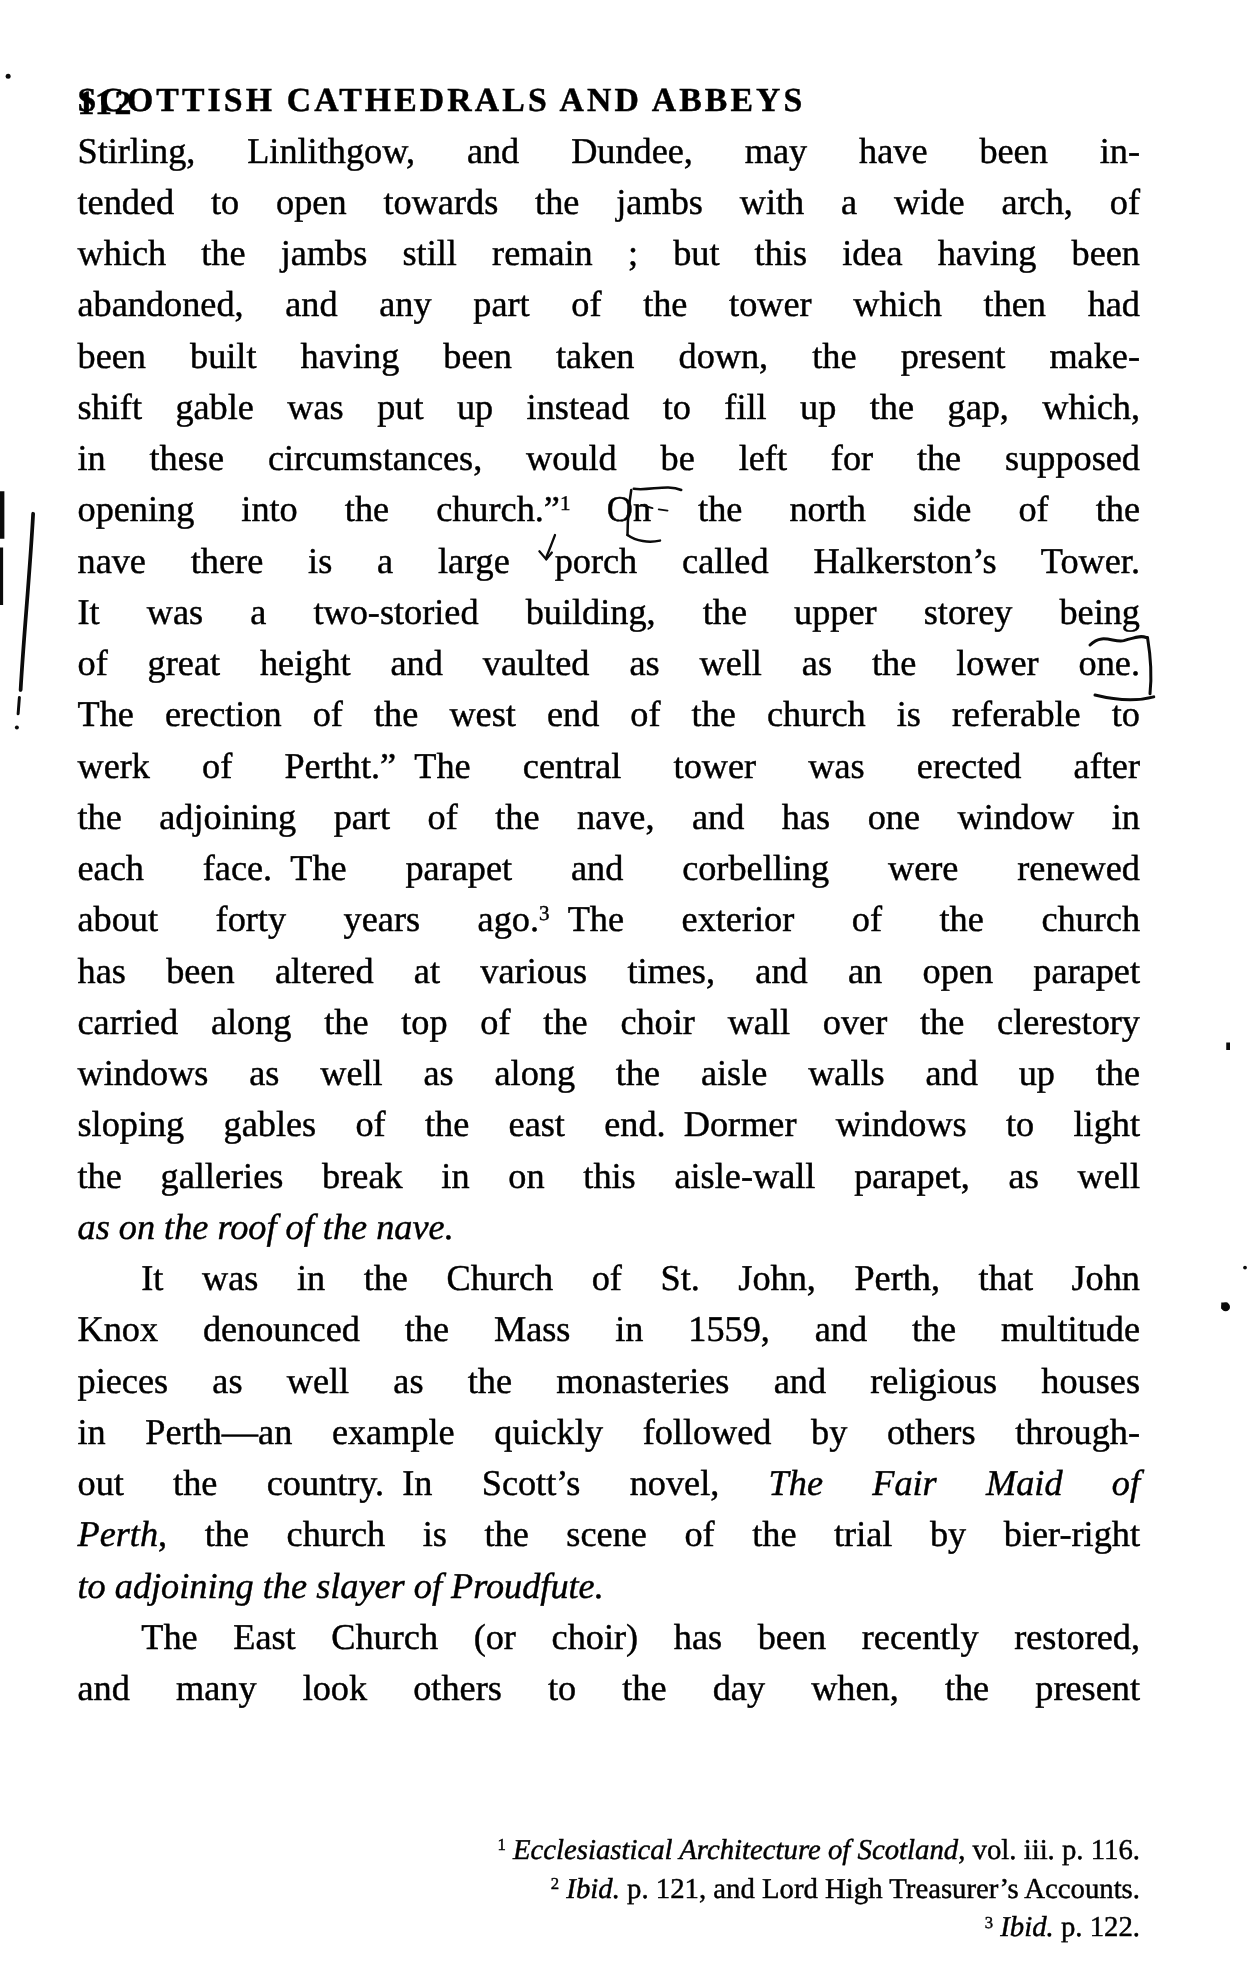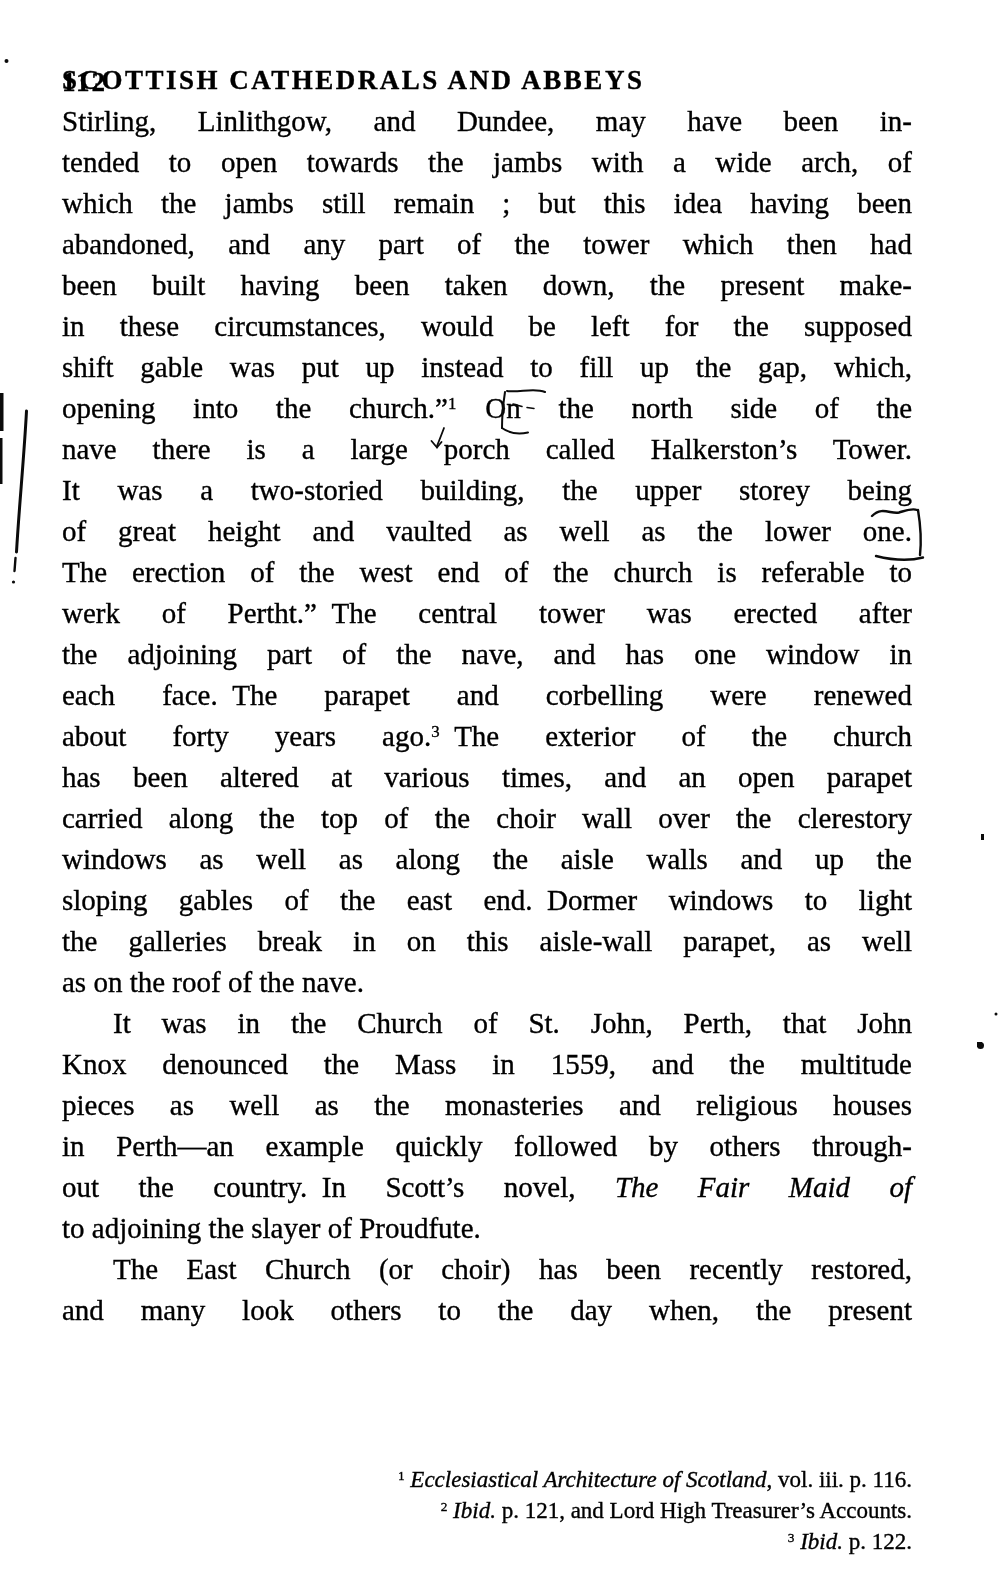"in these circumstances, would be" div.line { order: before "shift gable was put up" -> after "shift gable was put up" }
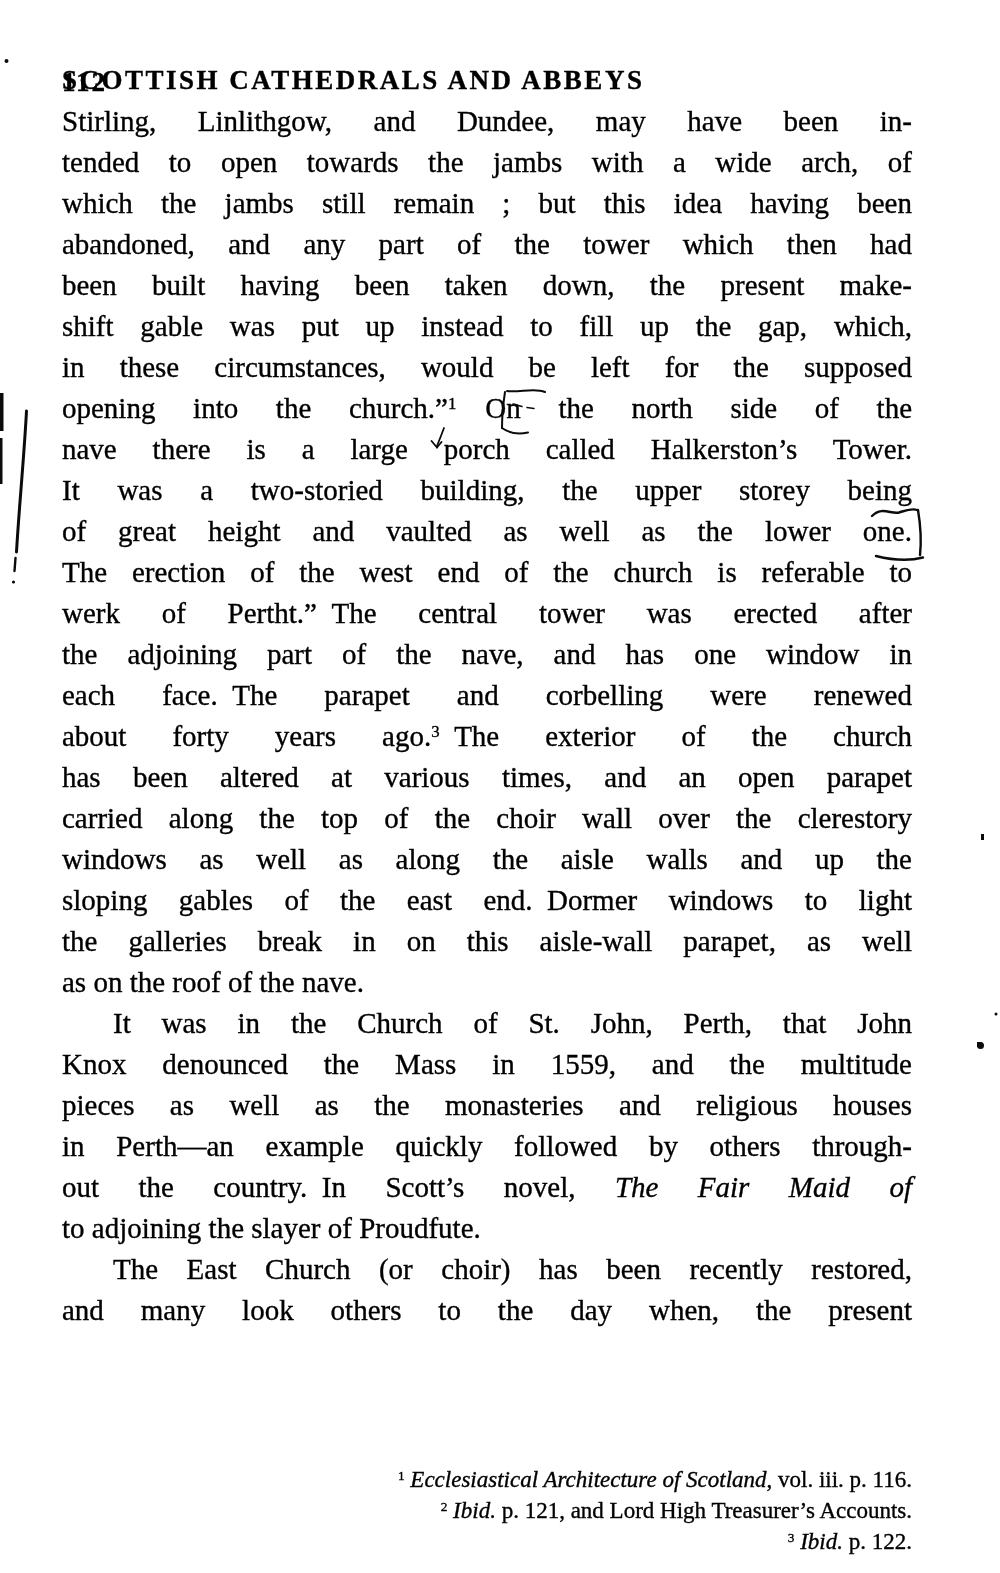"as on the roof of" .line.nojust { font-style: none -> italic }
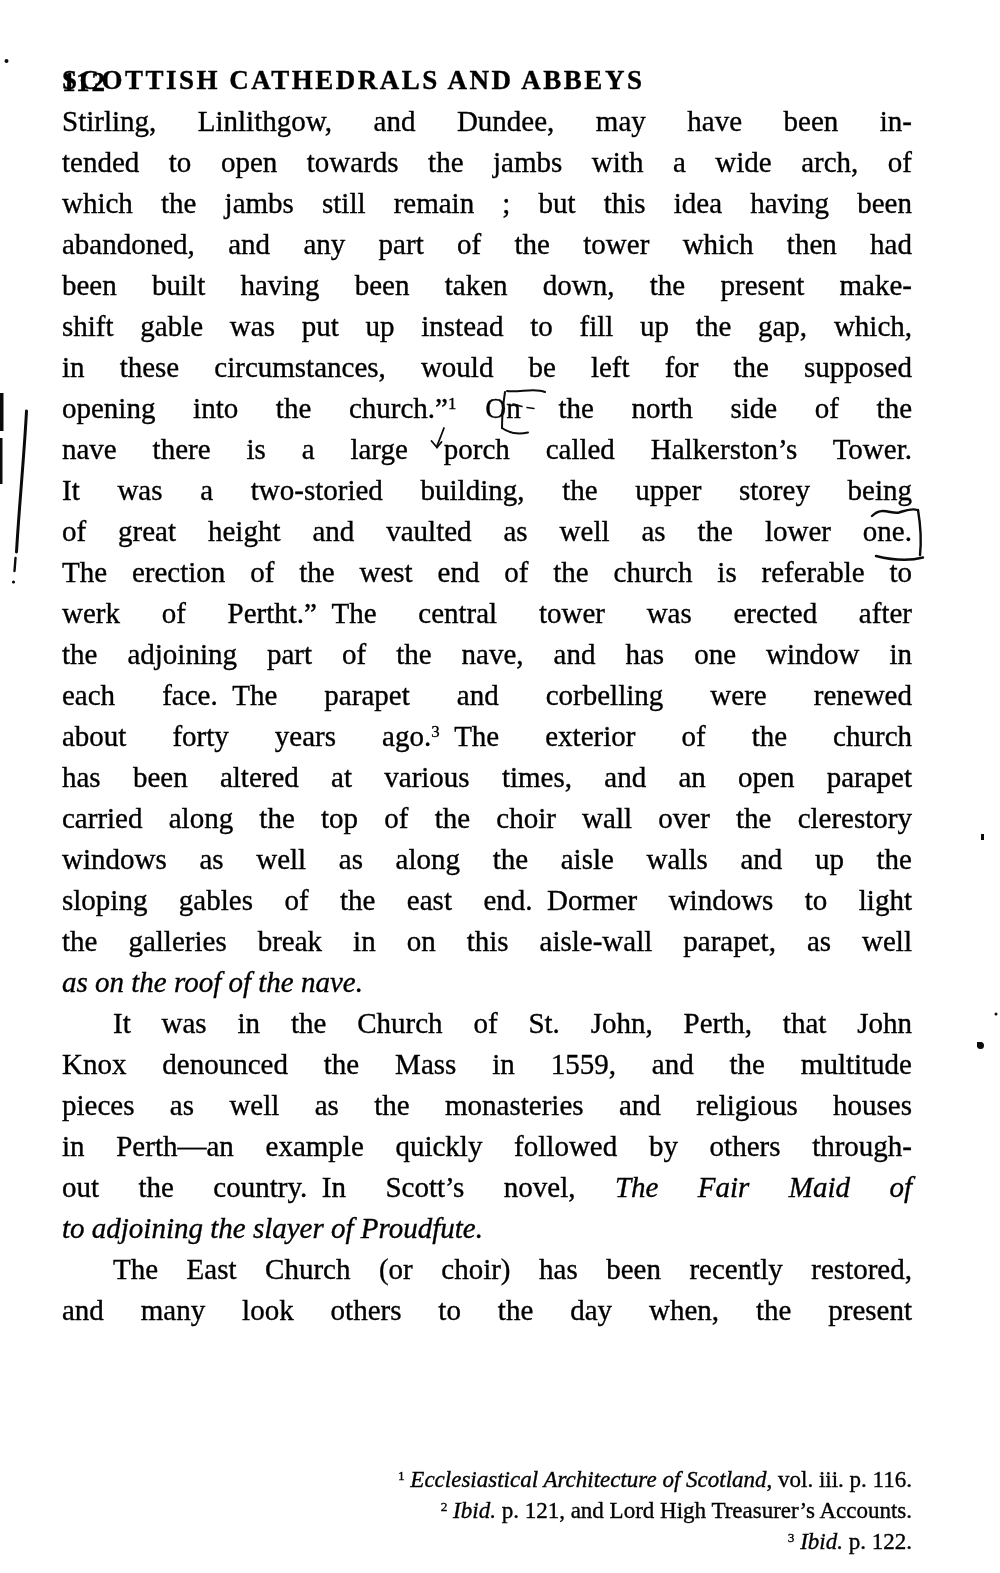"Perth, the church is the" div.line { html: none -> <div><em>Perth</em><span>, the church is the scene of the trial by bier-right</span></div> }
